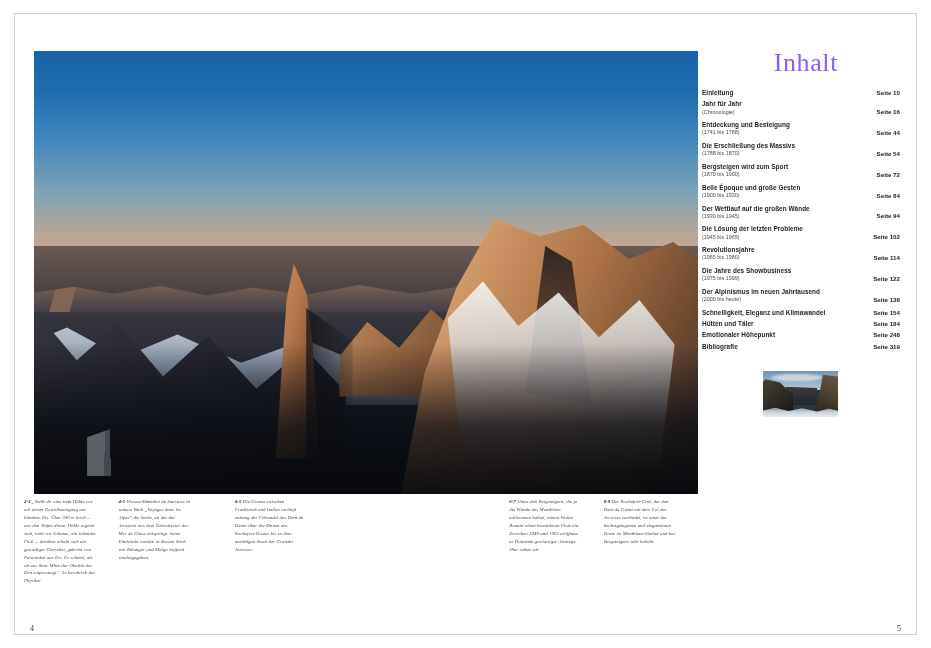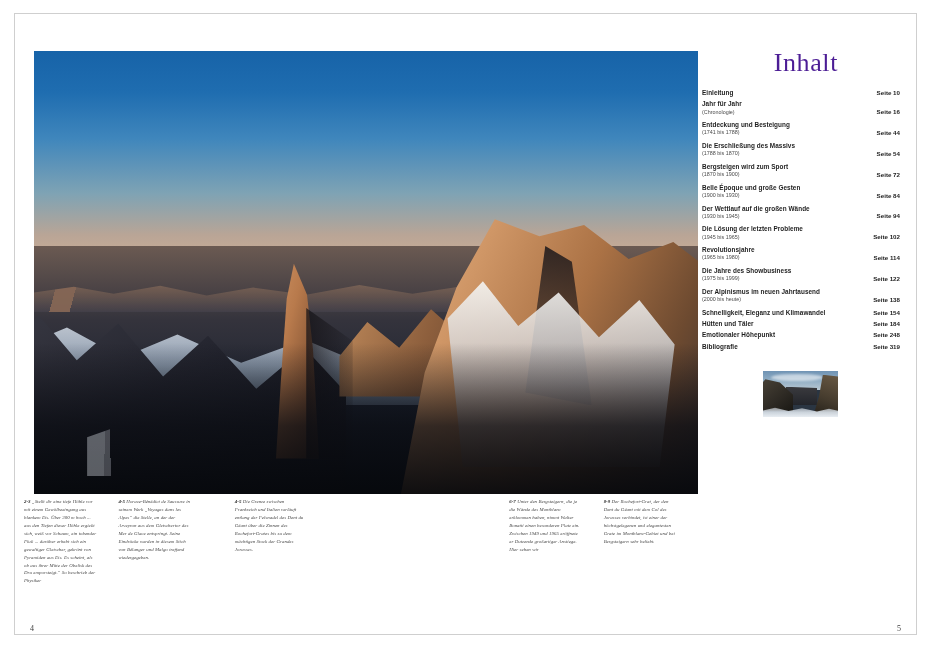"Inhalt" #toc-title { color: #4c1d95 -> #8b5cf6 }
